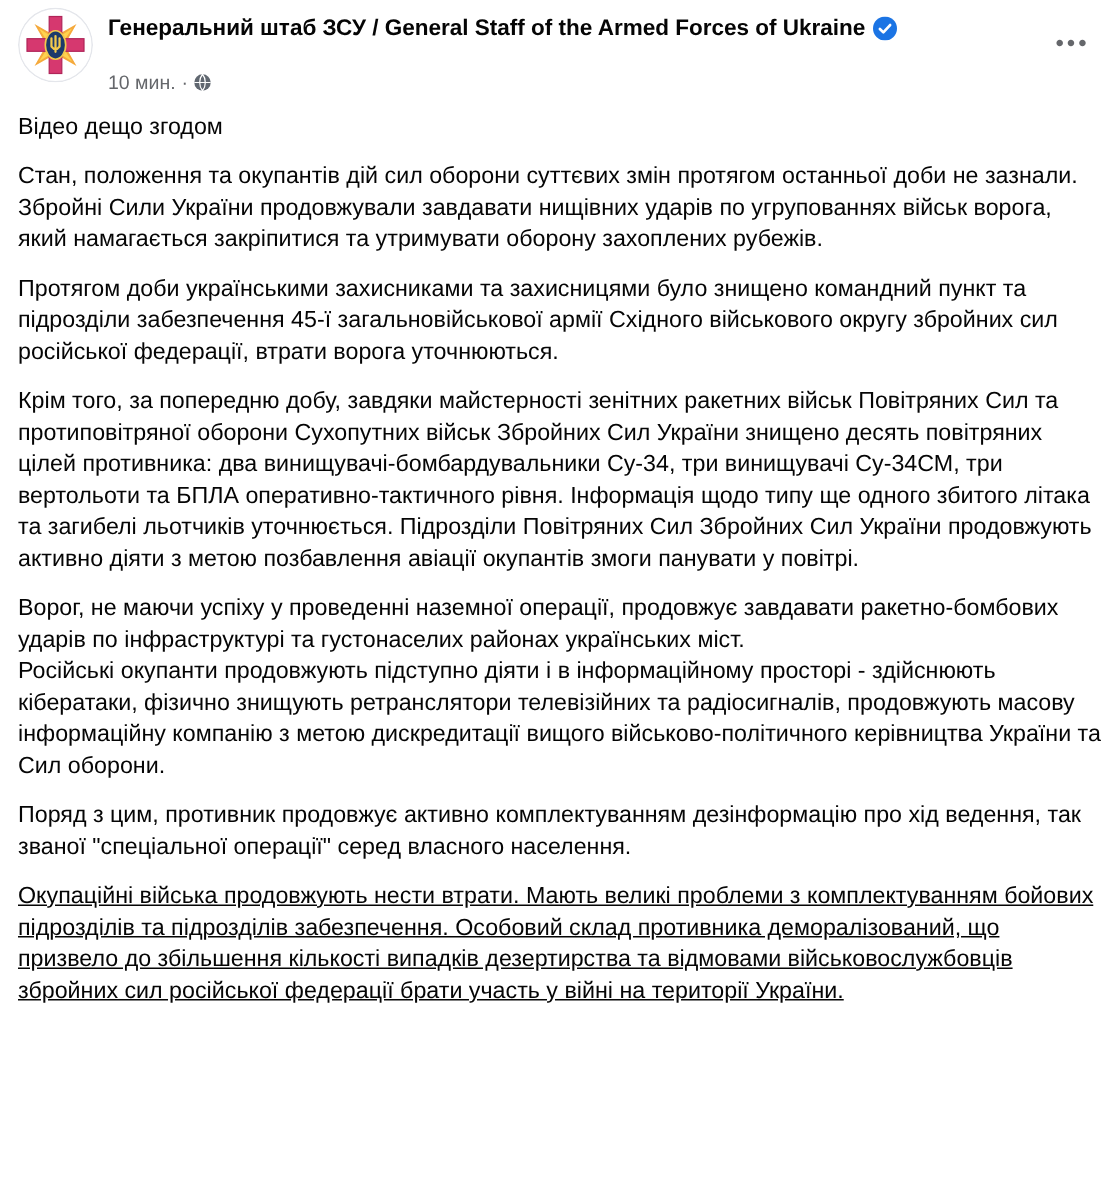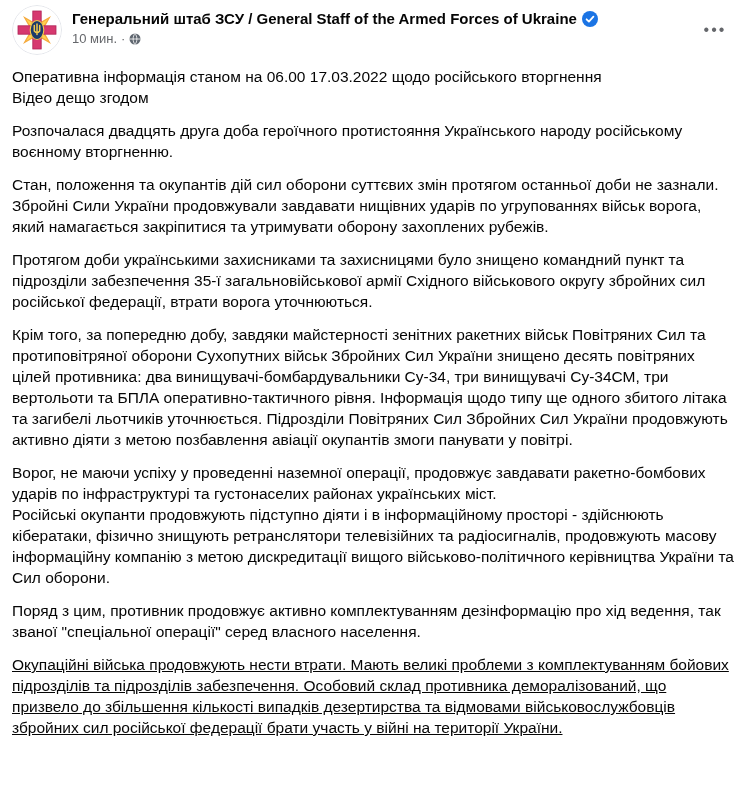"10 мин." .meta-row { margin-top: 2px -> 18px }
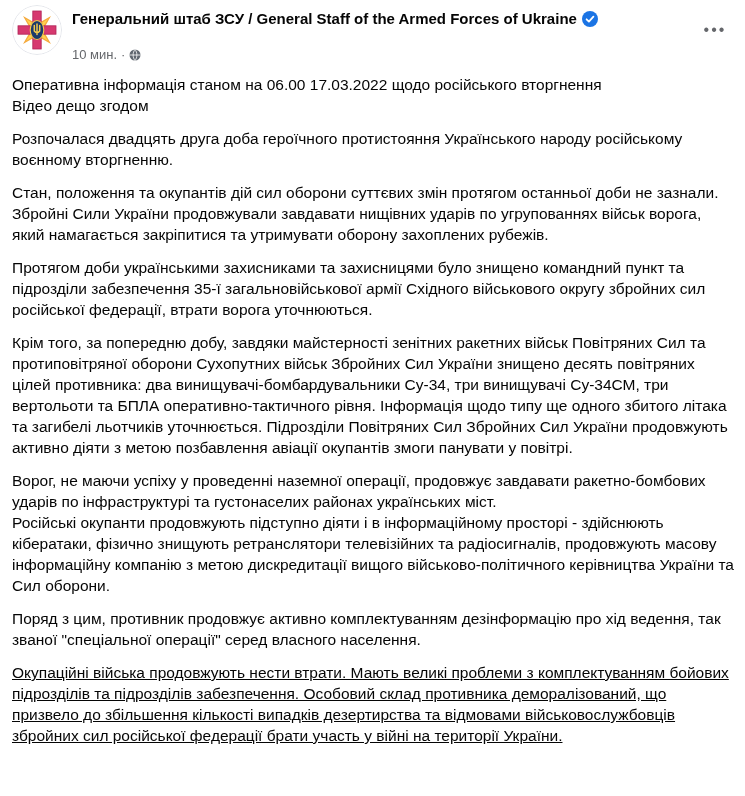"Оперативна інформація станом на 06.00" div { html: <div>Оперативна інформація станом на 06.00 17.03.2022 щодо російського вторгнення</div> -> none }
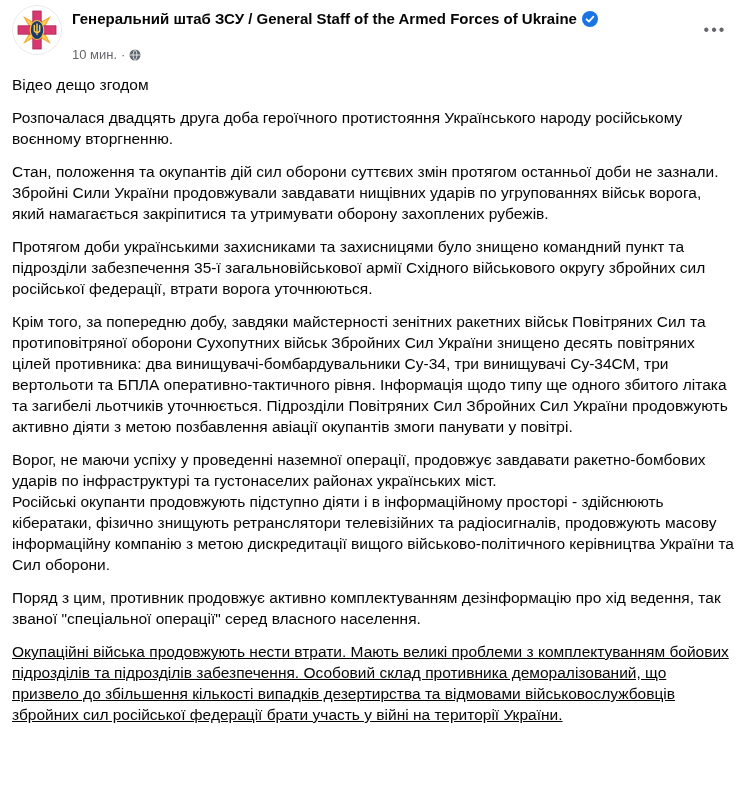"Розпочалася двадцять друга доба" div.para { html: <div> <div>Розпочалася двадцять друга доба героїчного протистояння Українського народу російському воєнному вторгненню.</div> </div> -> none }
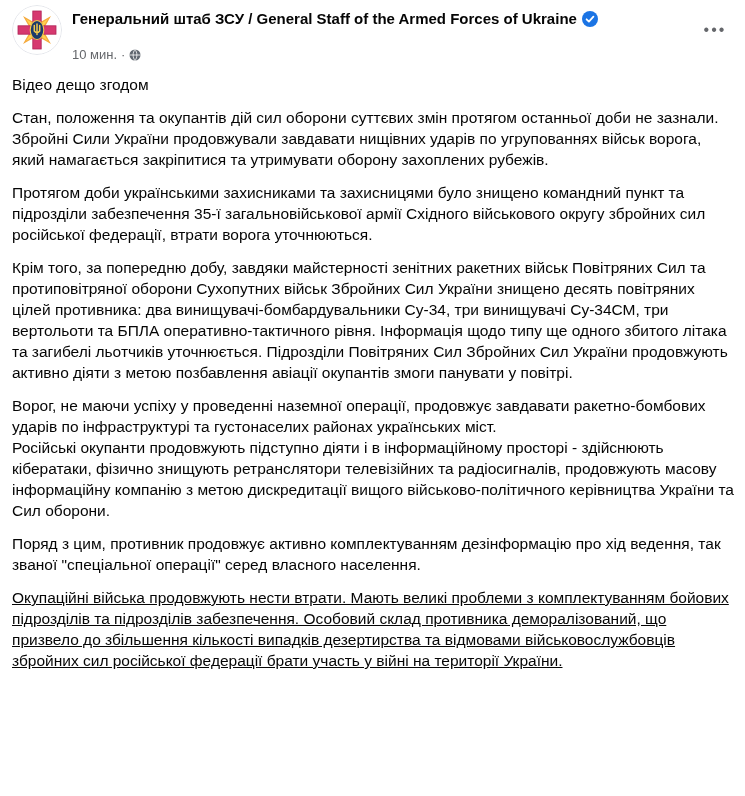"Протягом доби українськими захисниками" div { text: 35-ї -> 45-ї }
